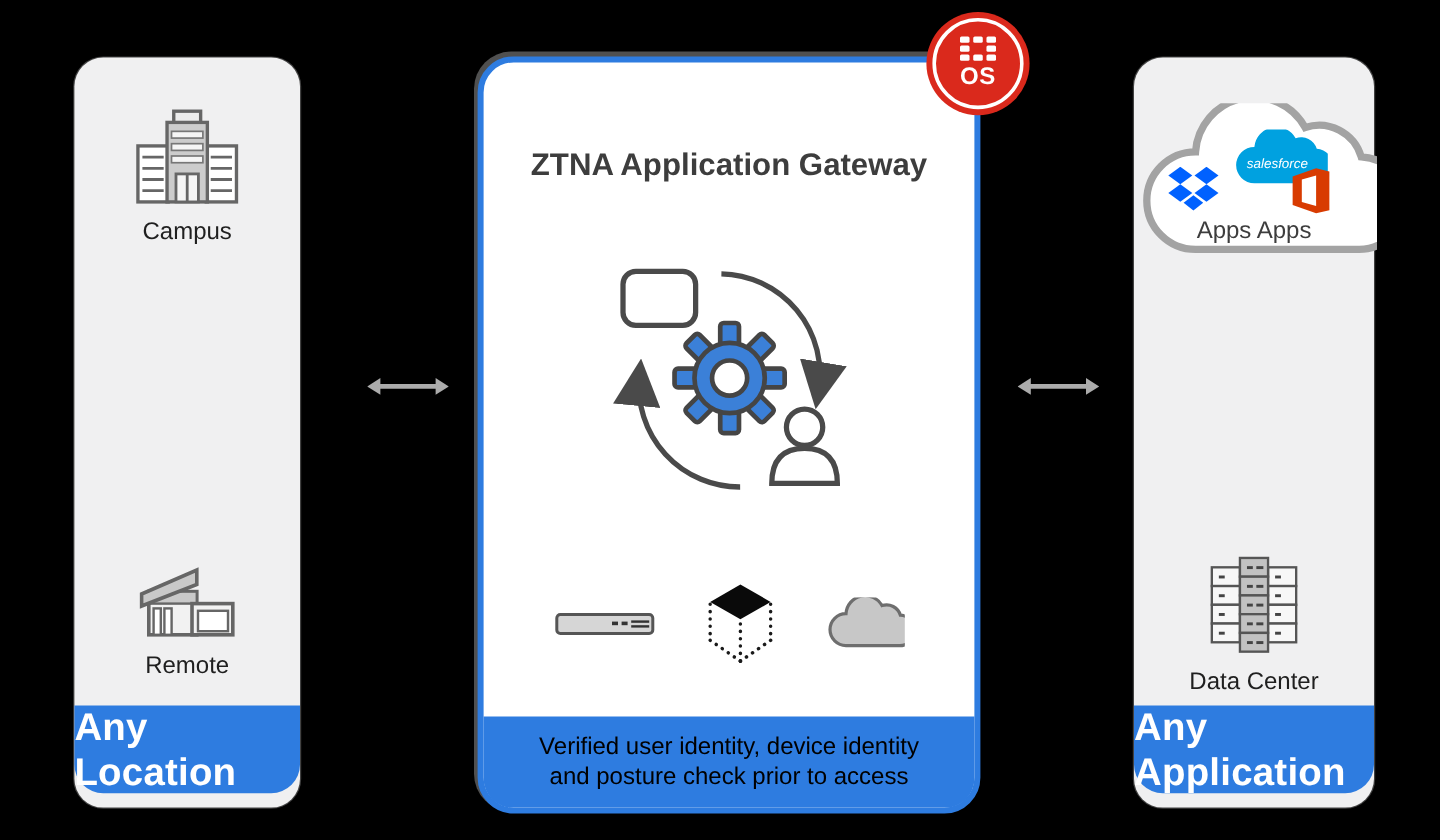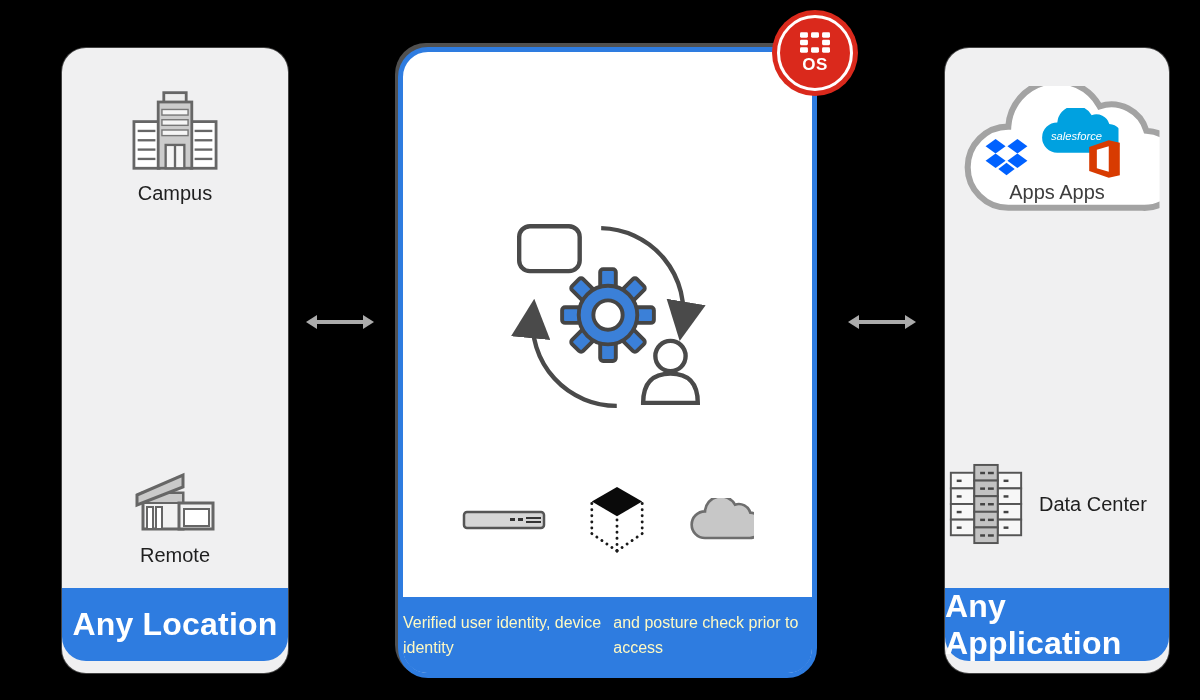"OS" .badge-label { font-size: 17px -> 20px }
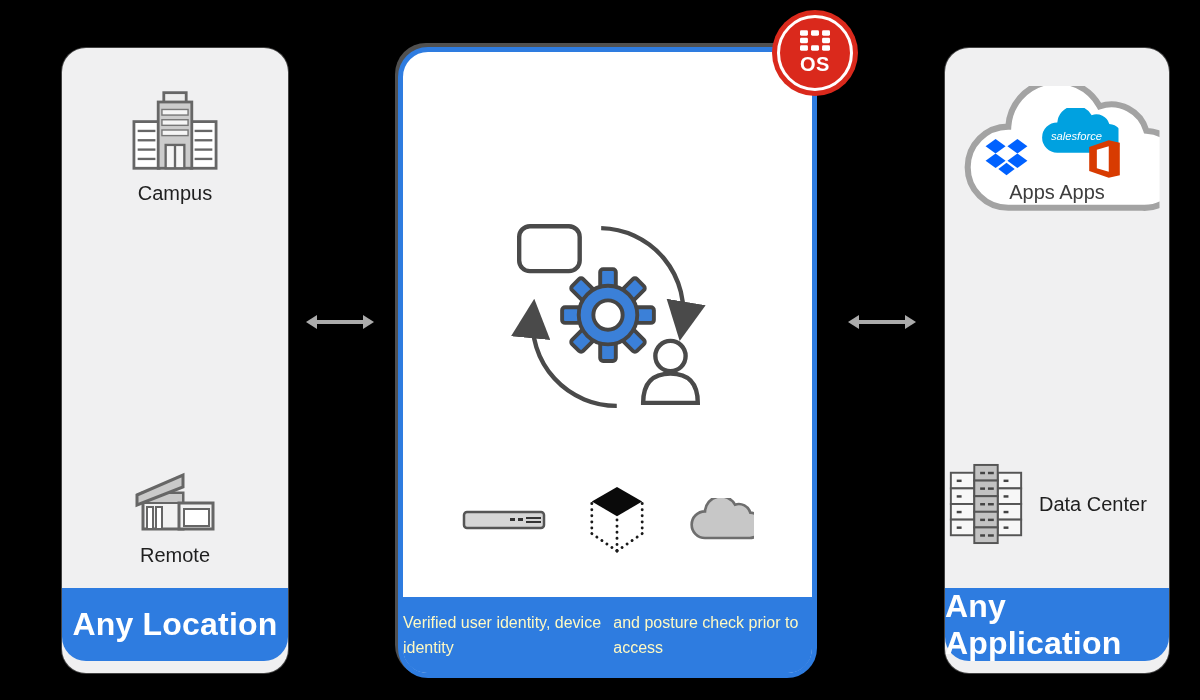"ZTNA Application Gateway" div.gw-title { html: none -> <div>ZTNA Application Gateway</div> }
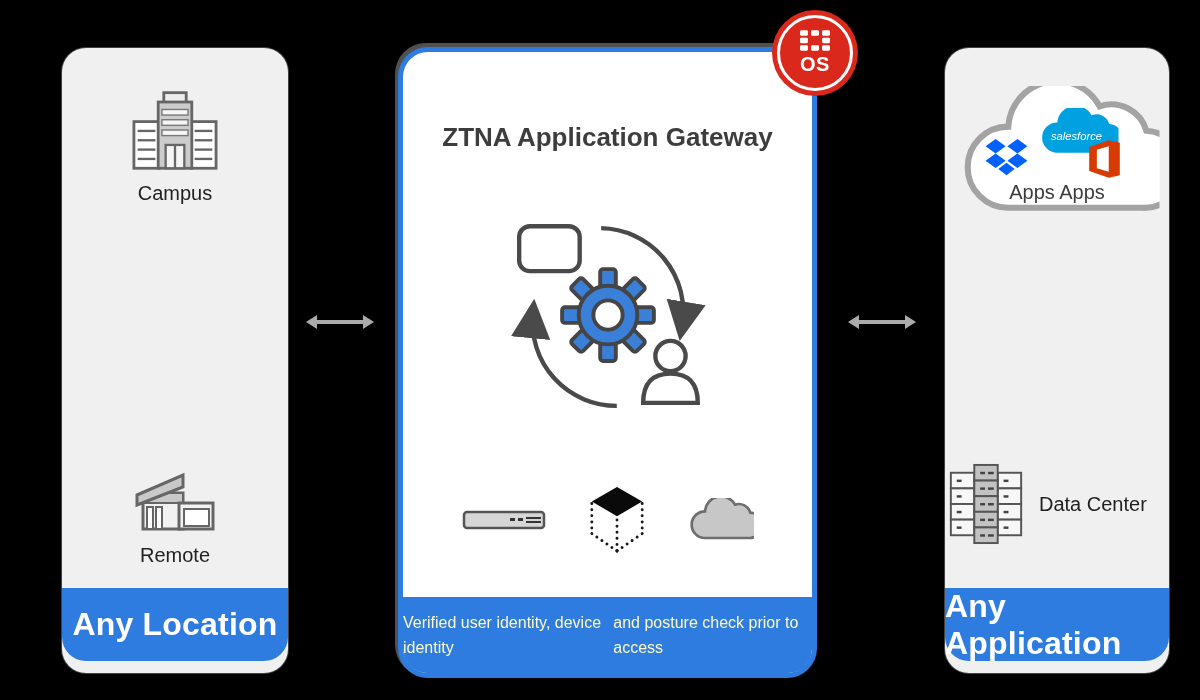"salesforce" .panel-right { width: 224px -> 200px }
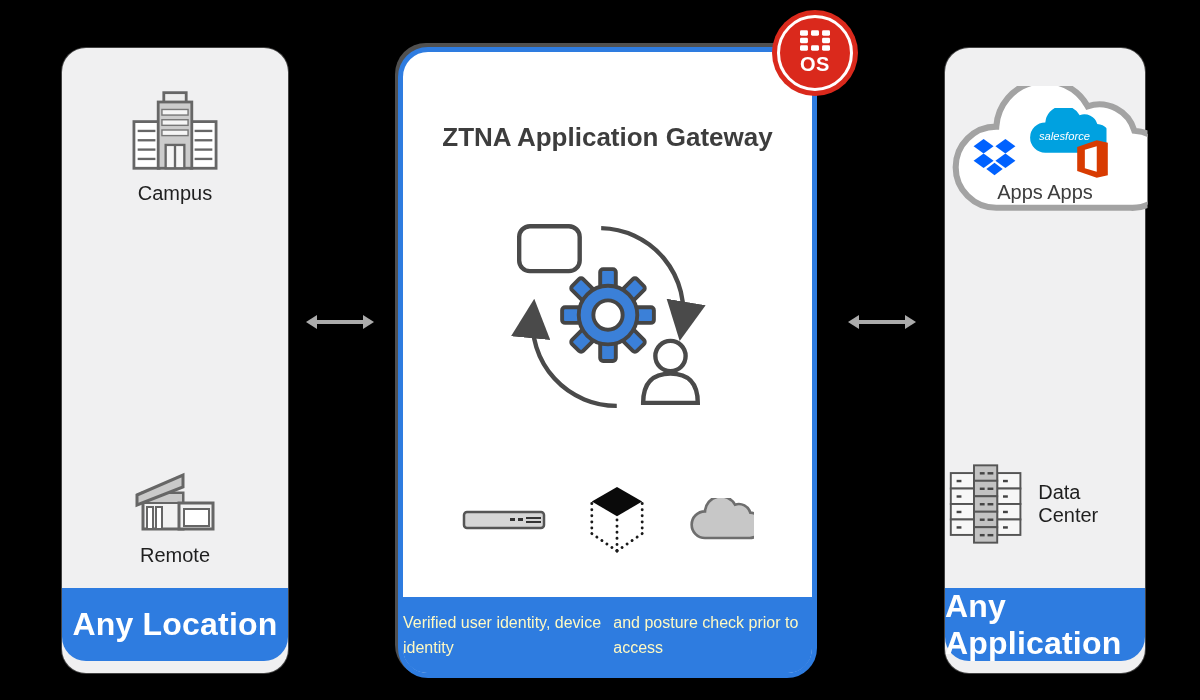"Campus" .panel-left { width: 226px -> 188px }
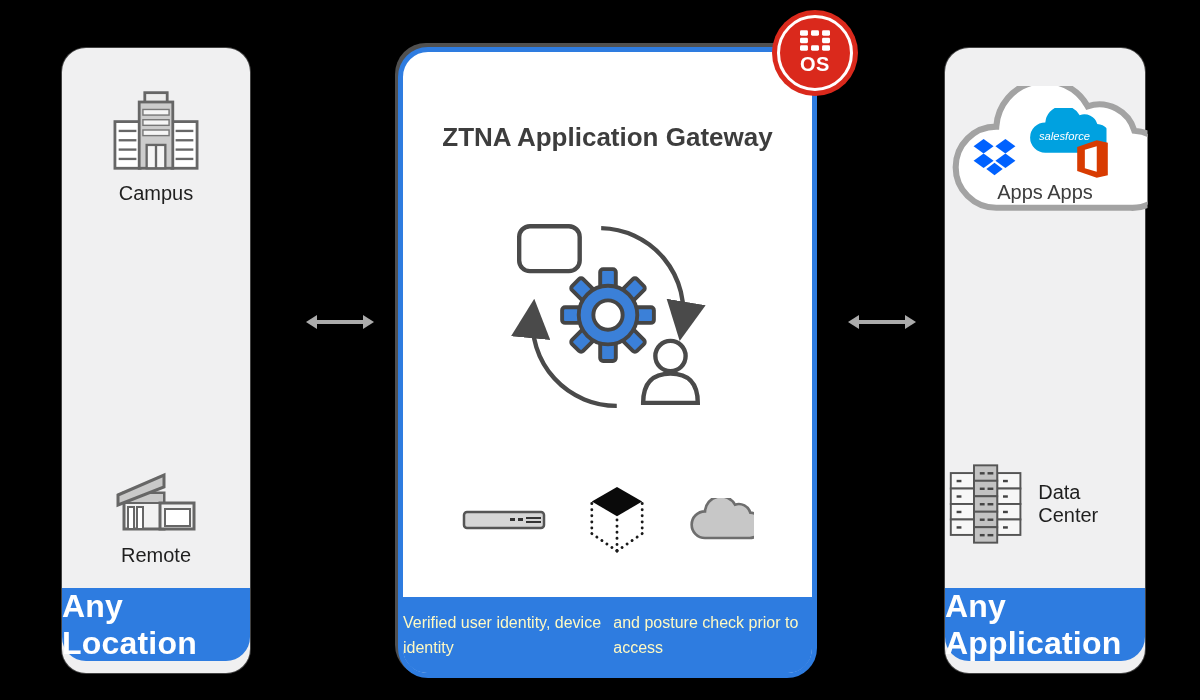"Data Center" .dc-item { flex-direction: row -> column }
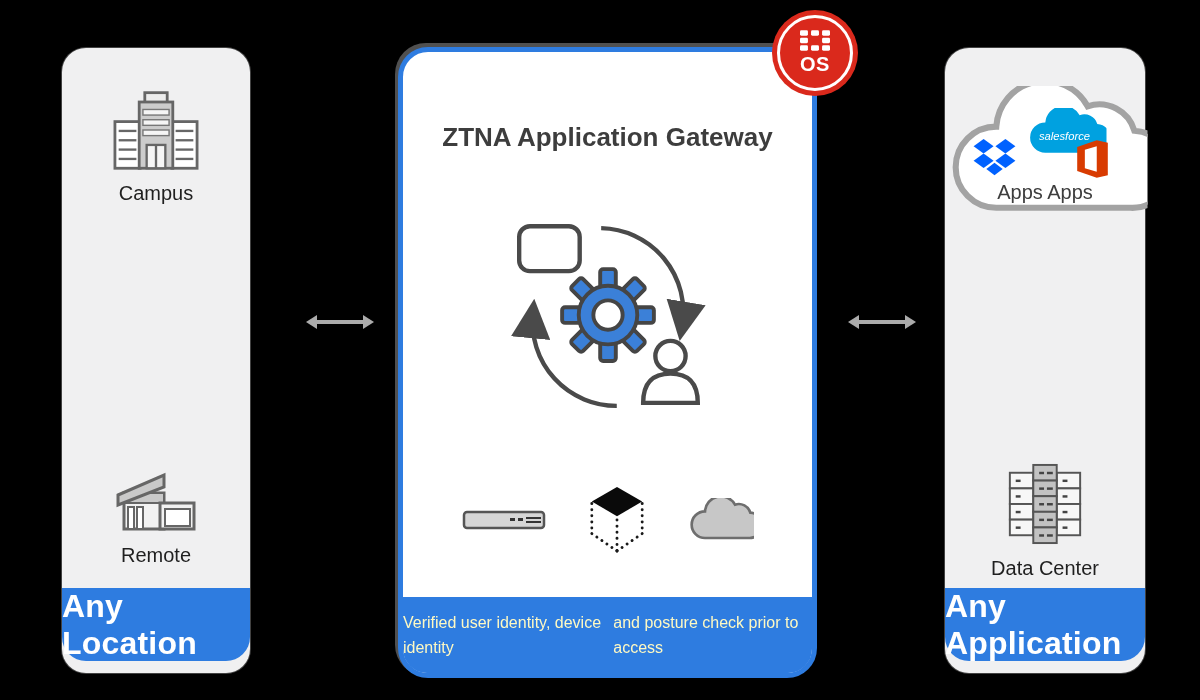"Verified user identity, device identity" .gw-footer { color: #fef9c3 -> #000000; flex-direction: none -> column; font-size: 16px -> 20px }
